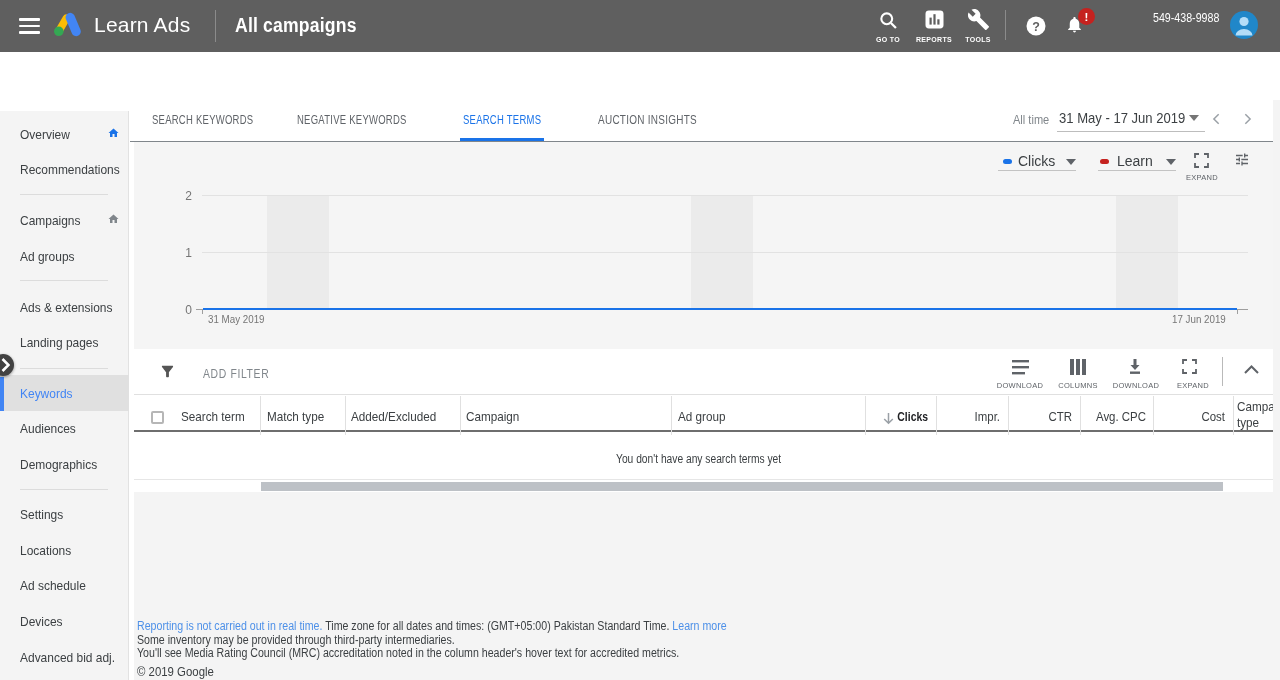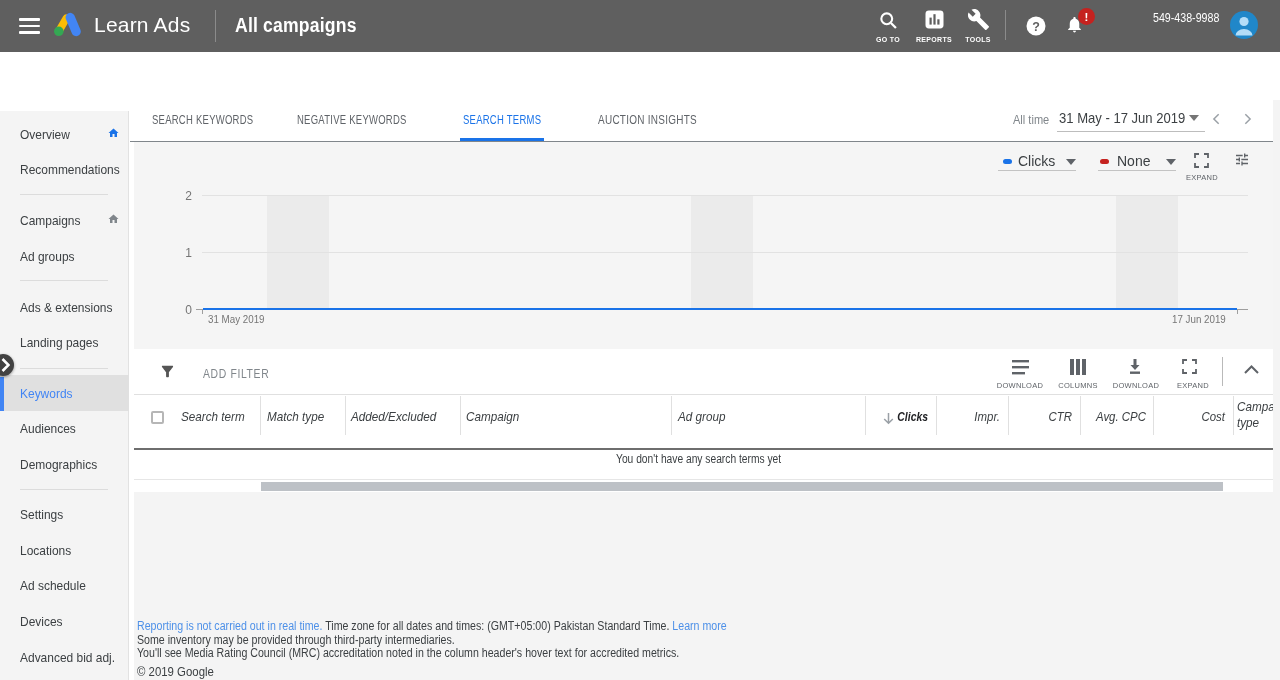"None" div.ctrl { text: None -> Learn }
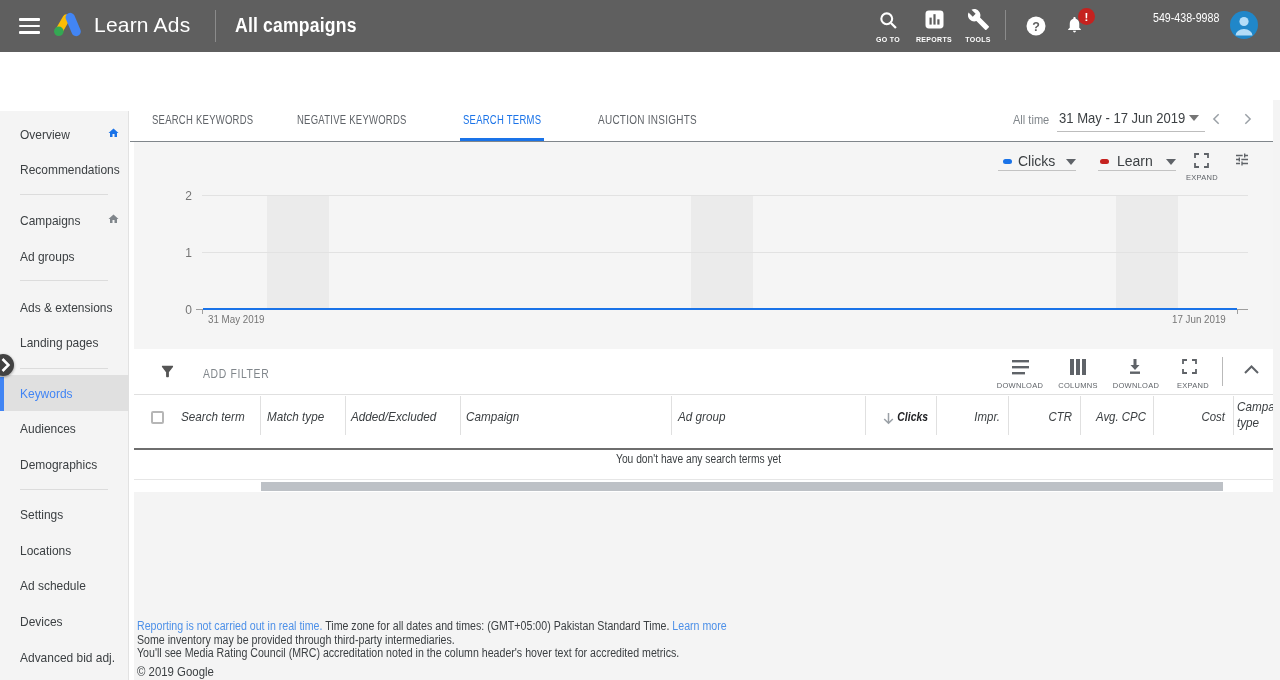"Search term" #thead { font-style: italic -> none; height: 56px -> 38px }
